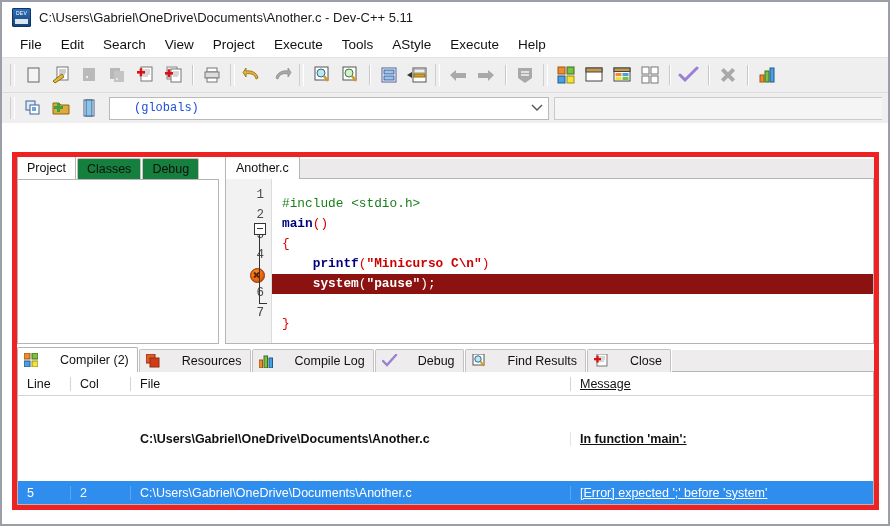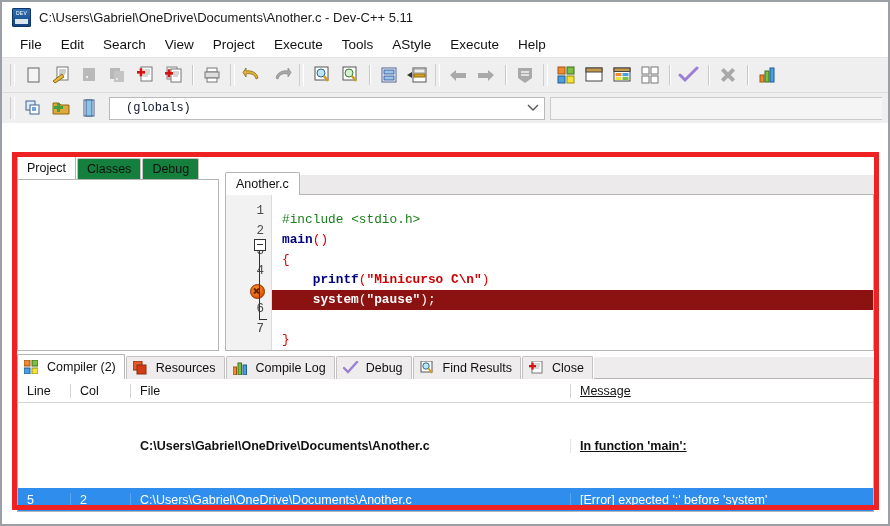"(globals)" .combo .val { color: #0f172a -> #1d4ed8; padding-left: 16px -> 24px }
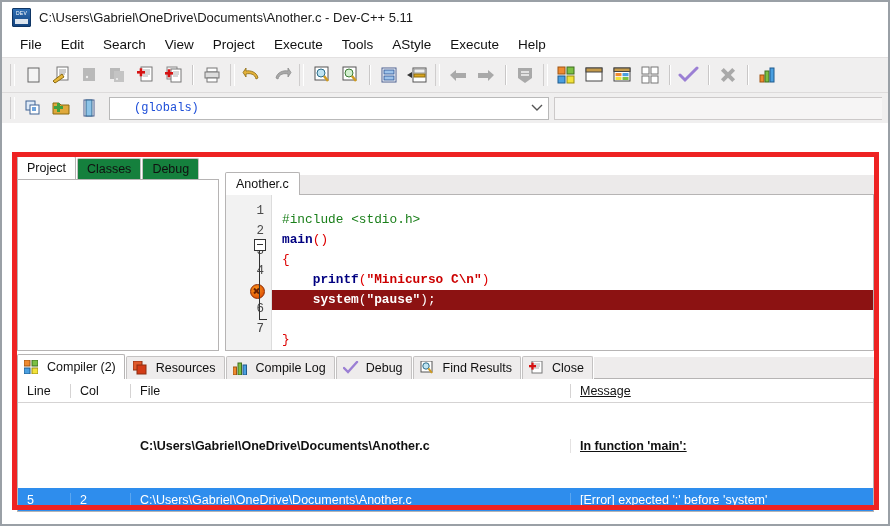"Another.c" .ed-tabrow { height: 38px -> 22px }
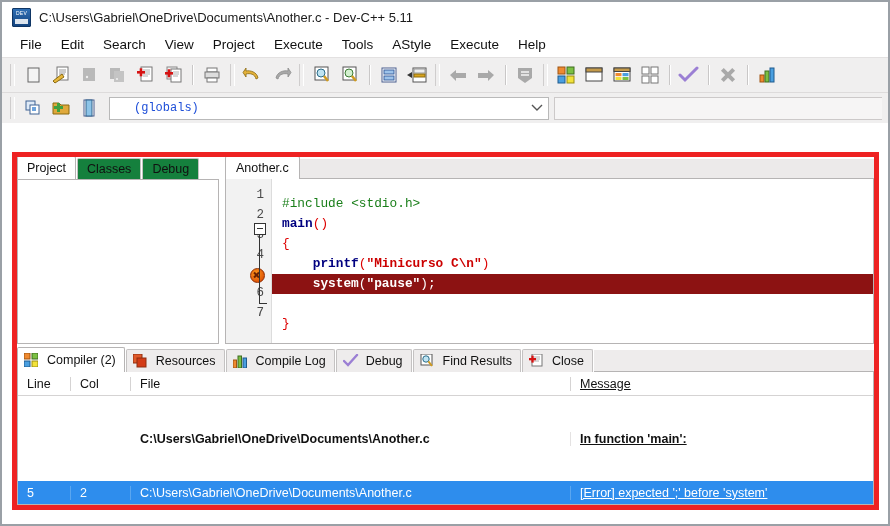"Compiler (2)" .btab { gap: 9px -> 22px }
